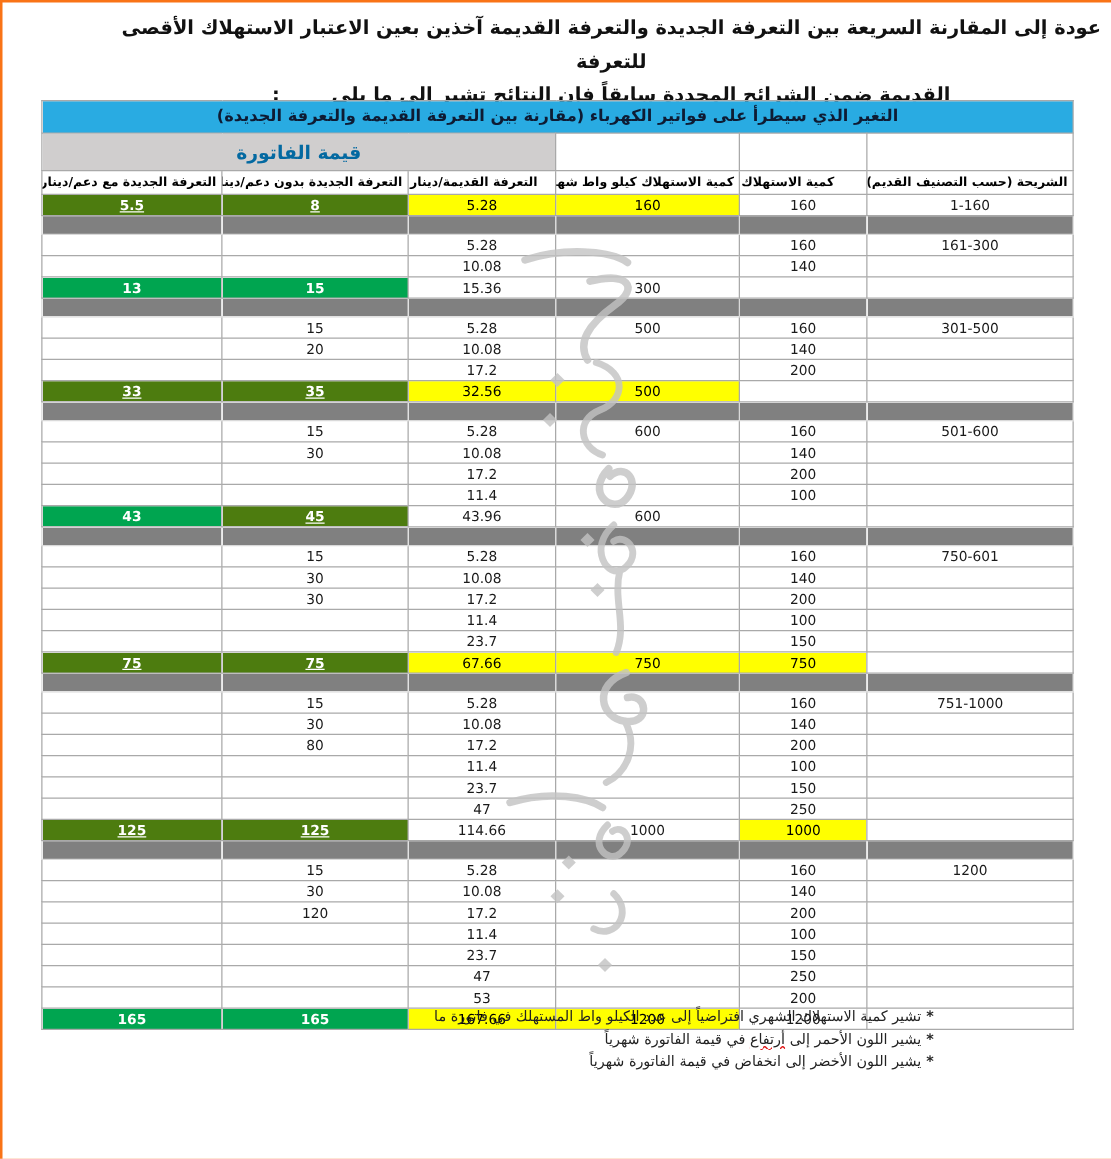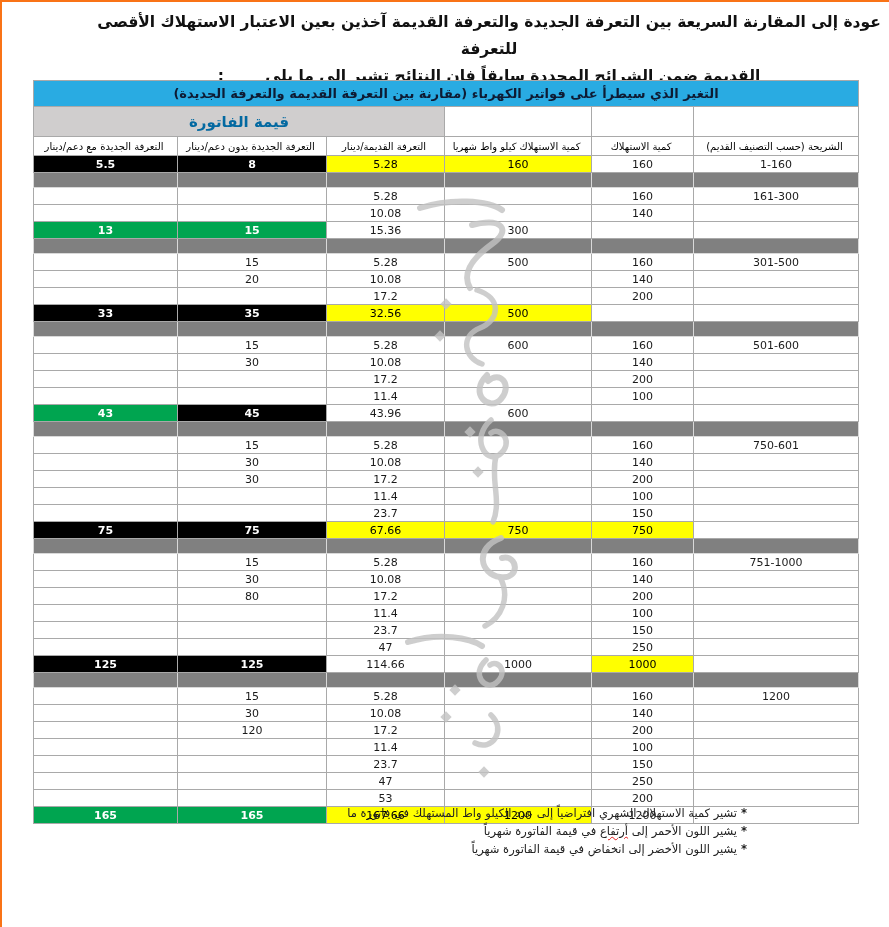"التعرفة الجديدة مع دعم/دينار" tr.colhead-row th { font-weight: 400 -> 700; text-align: center -> left }
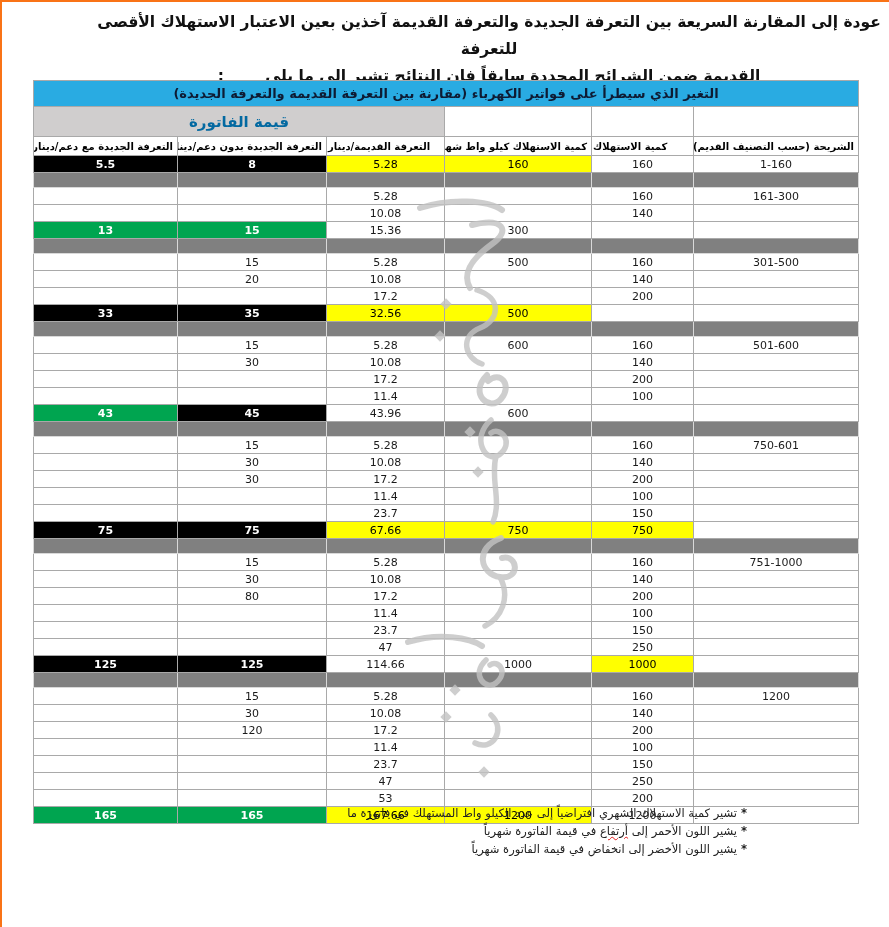"5.5" td.c-r { background: #000000 -> #4d7c0f; text-decoration: none -> underline }
